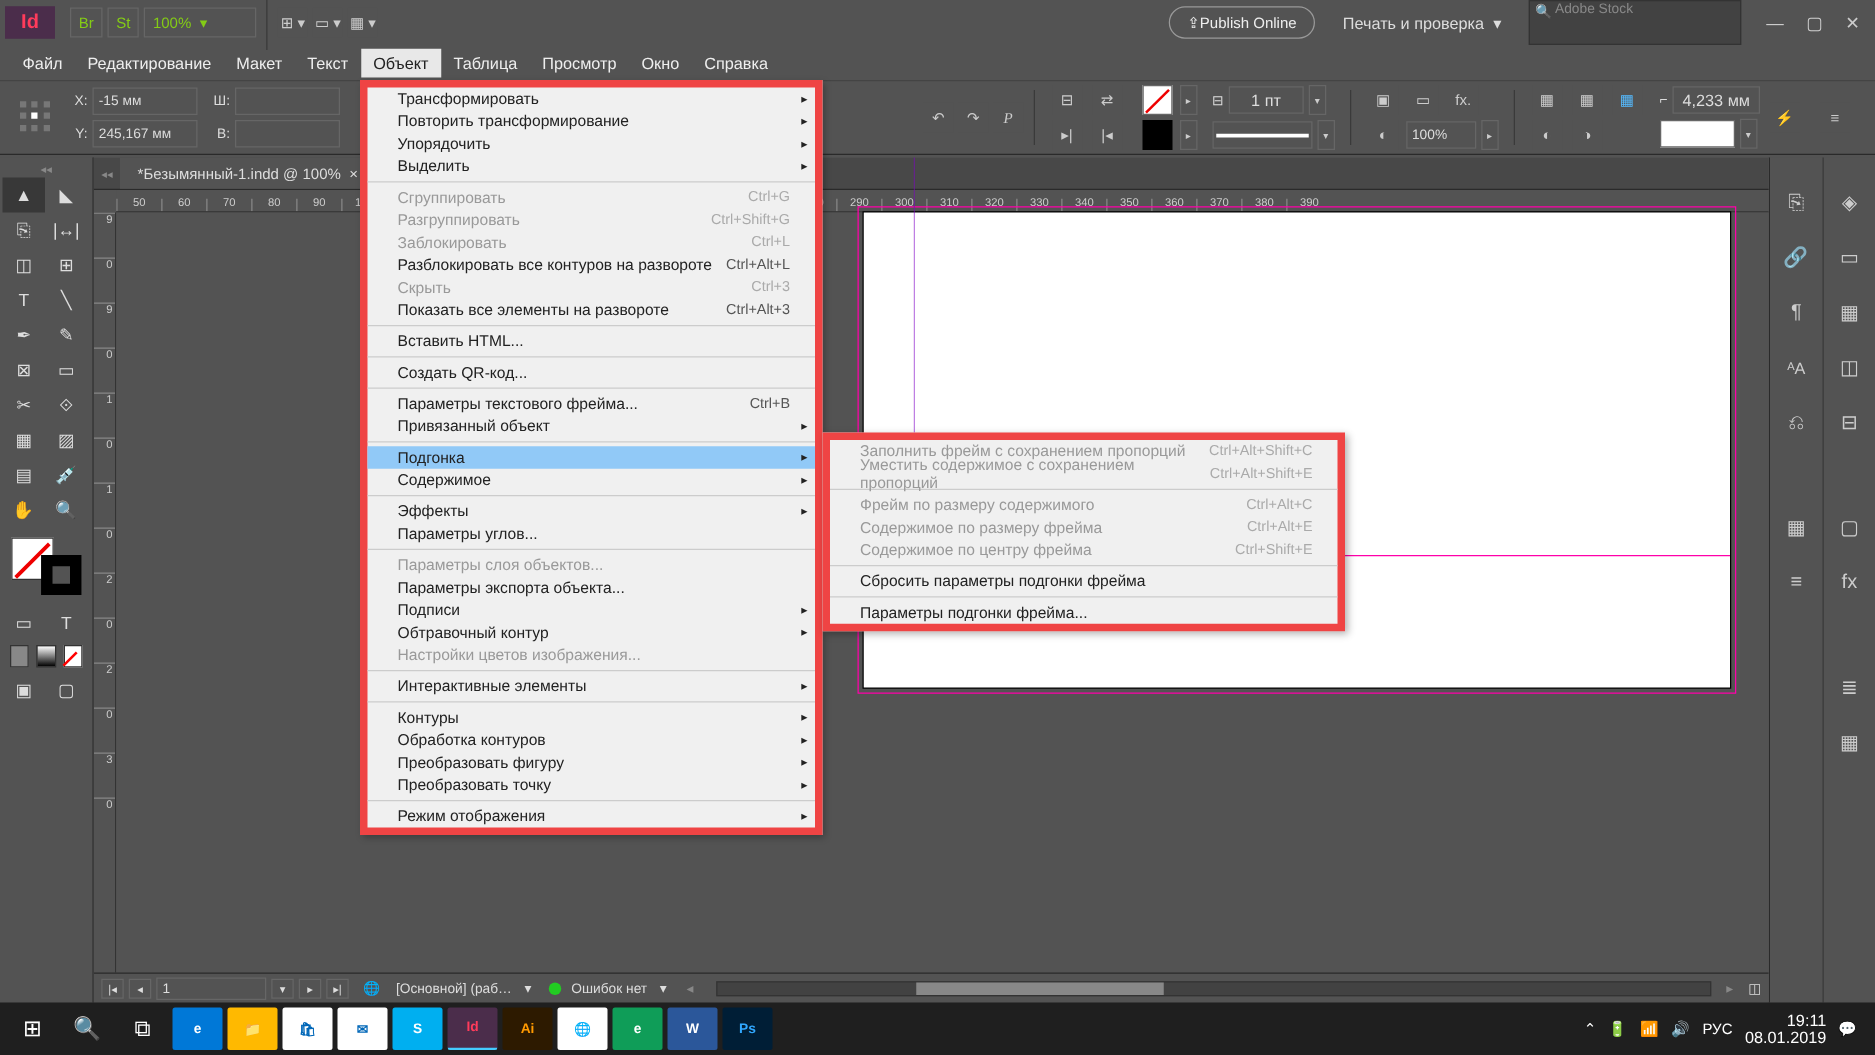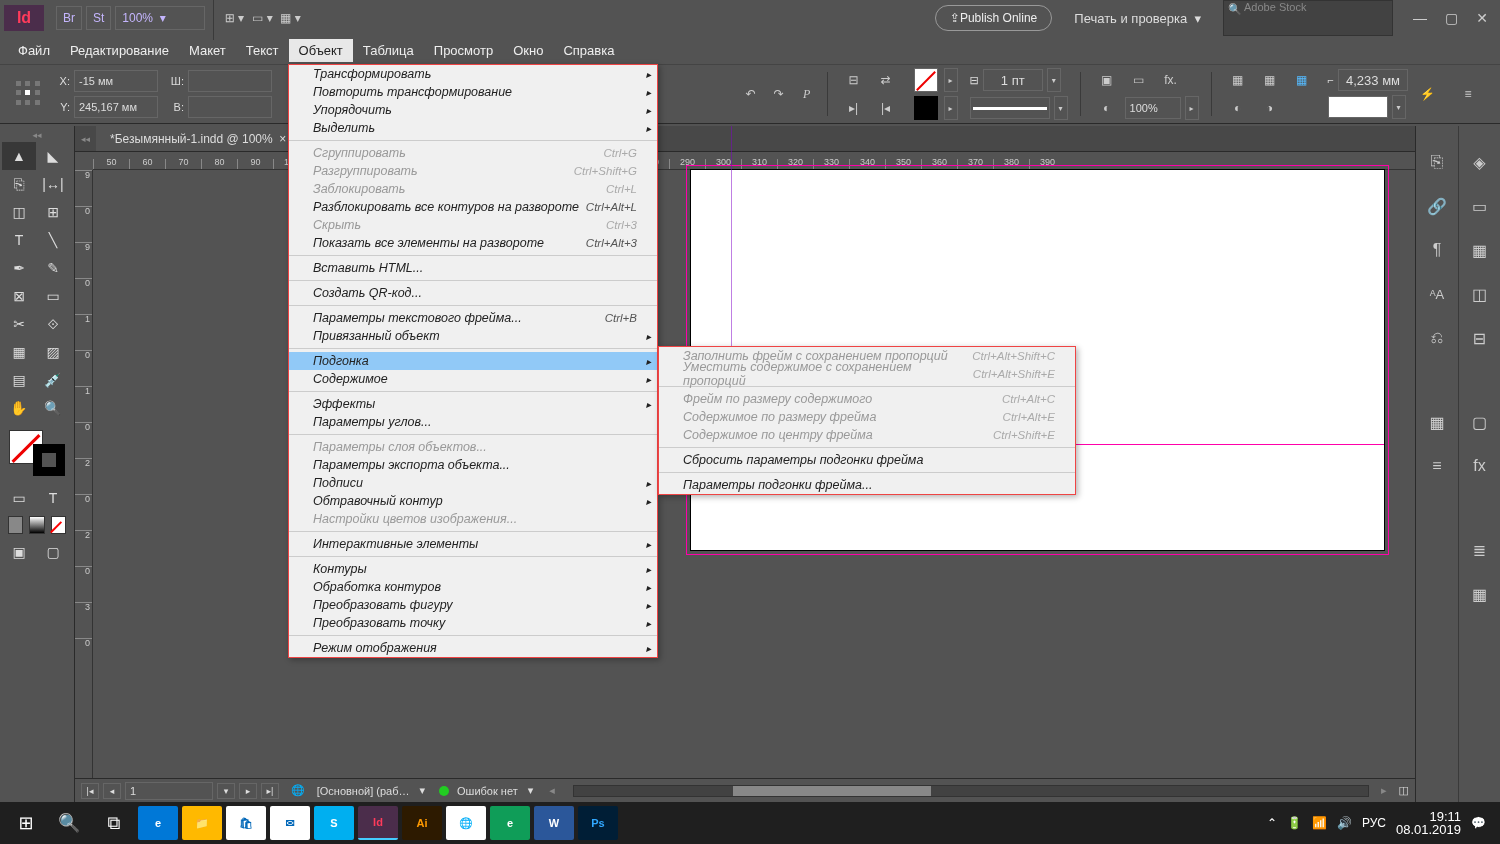"Br" .top-btn { color: #c4b5fd -> #84cc16 }
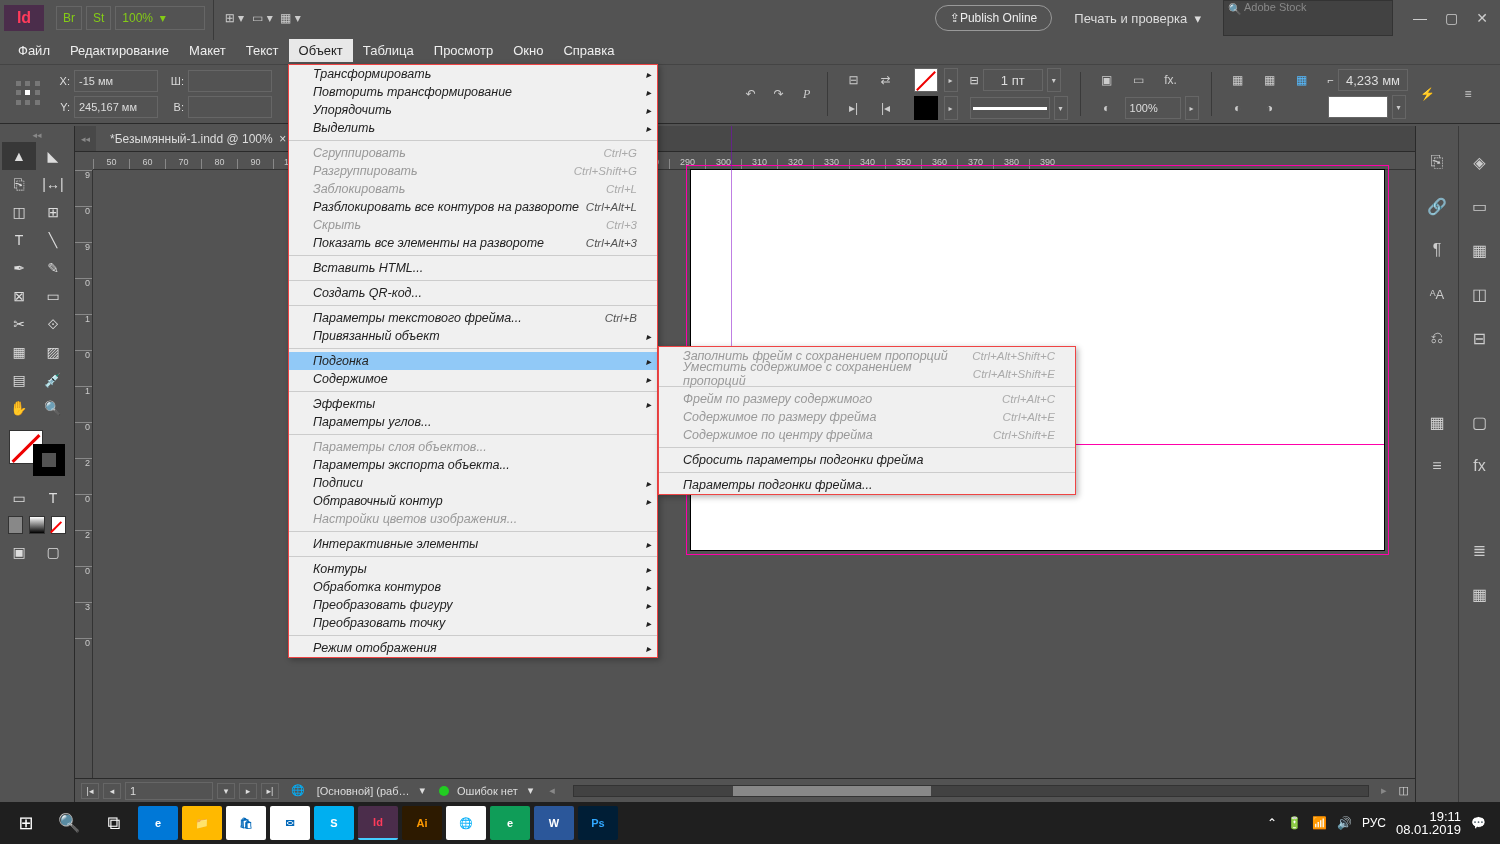"Трансформировать" .dropdown { border: 1px solid #ef4444 -> 6px solid #ef4444; font-style: italic -> none }
